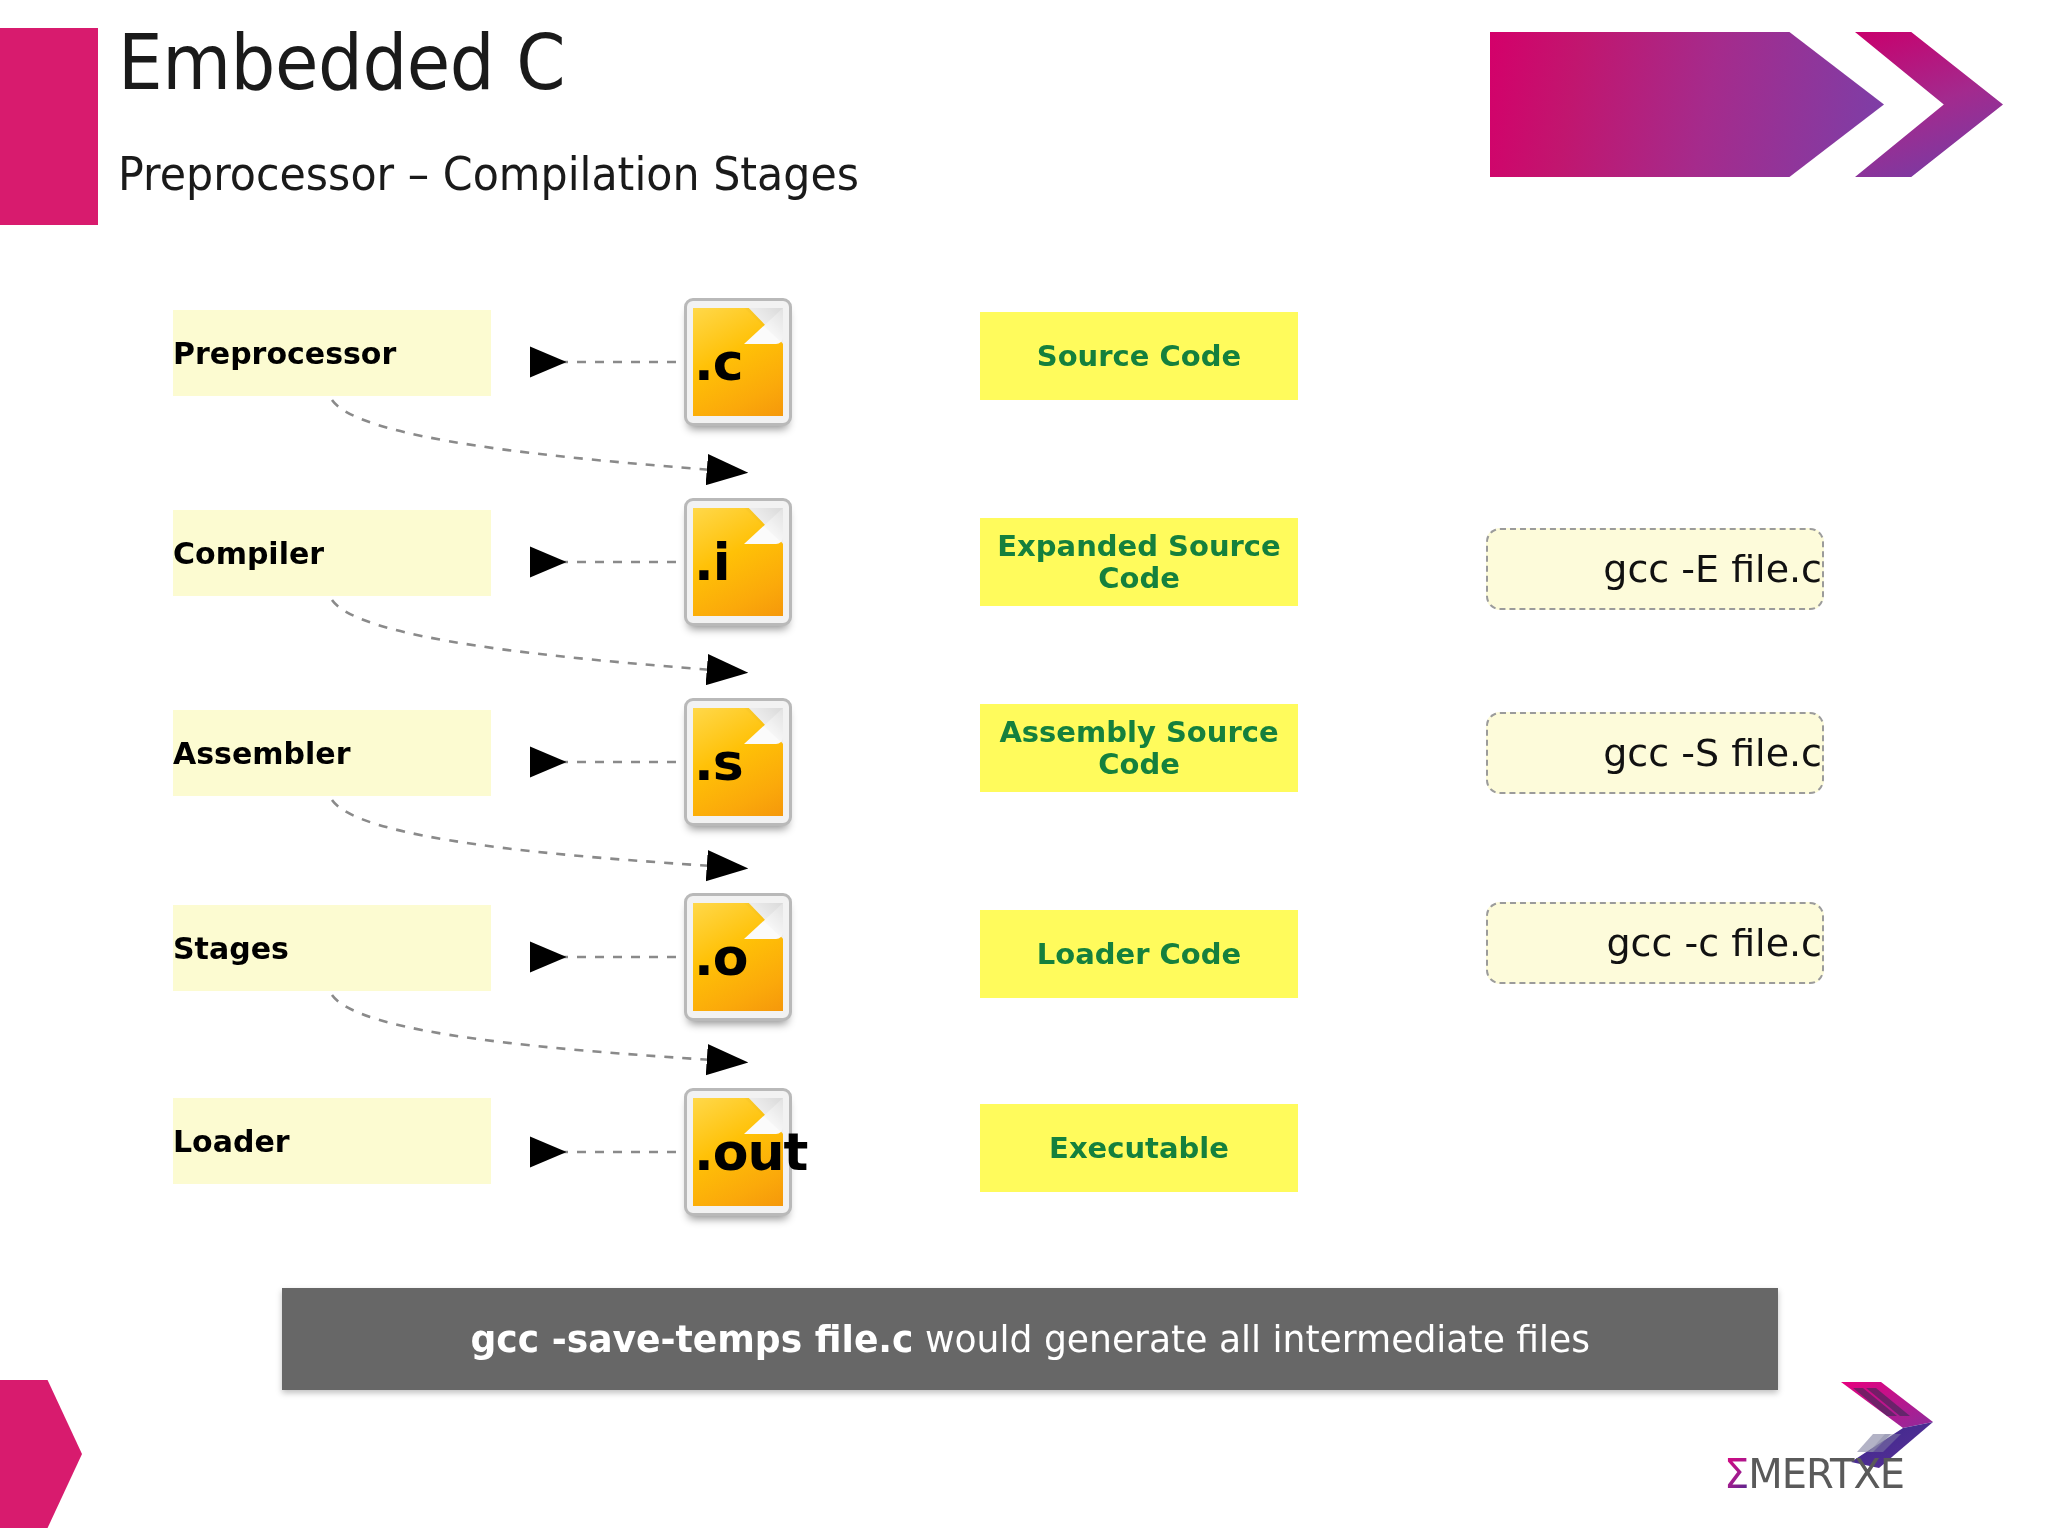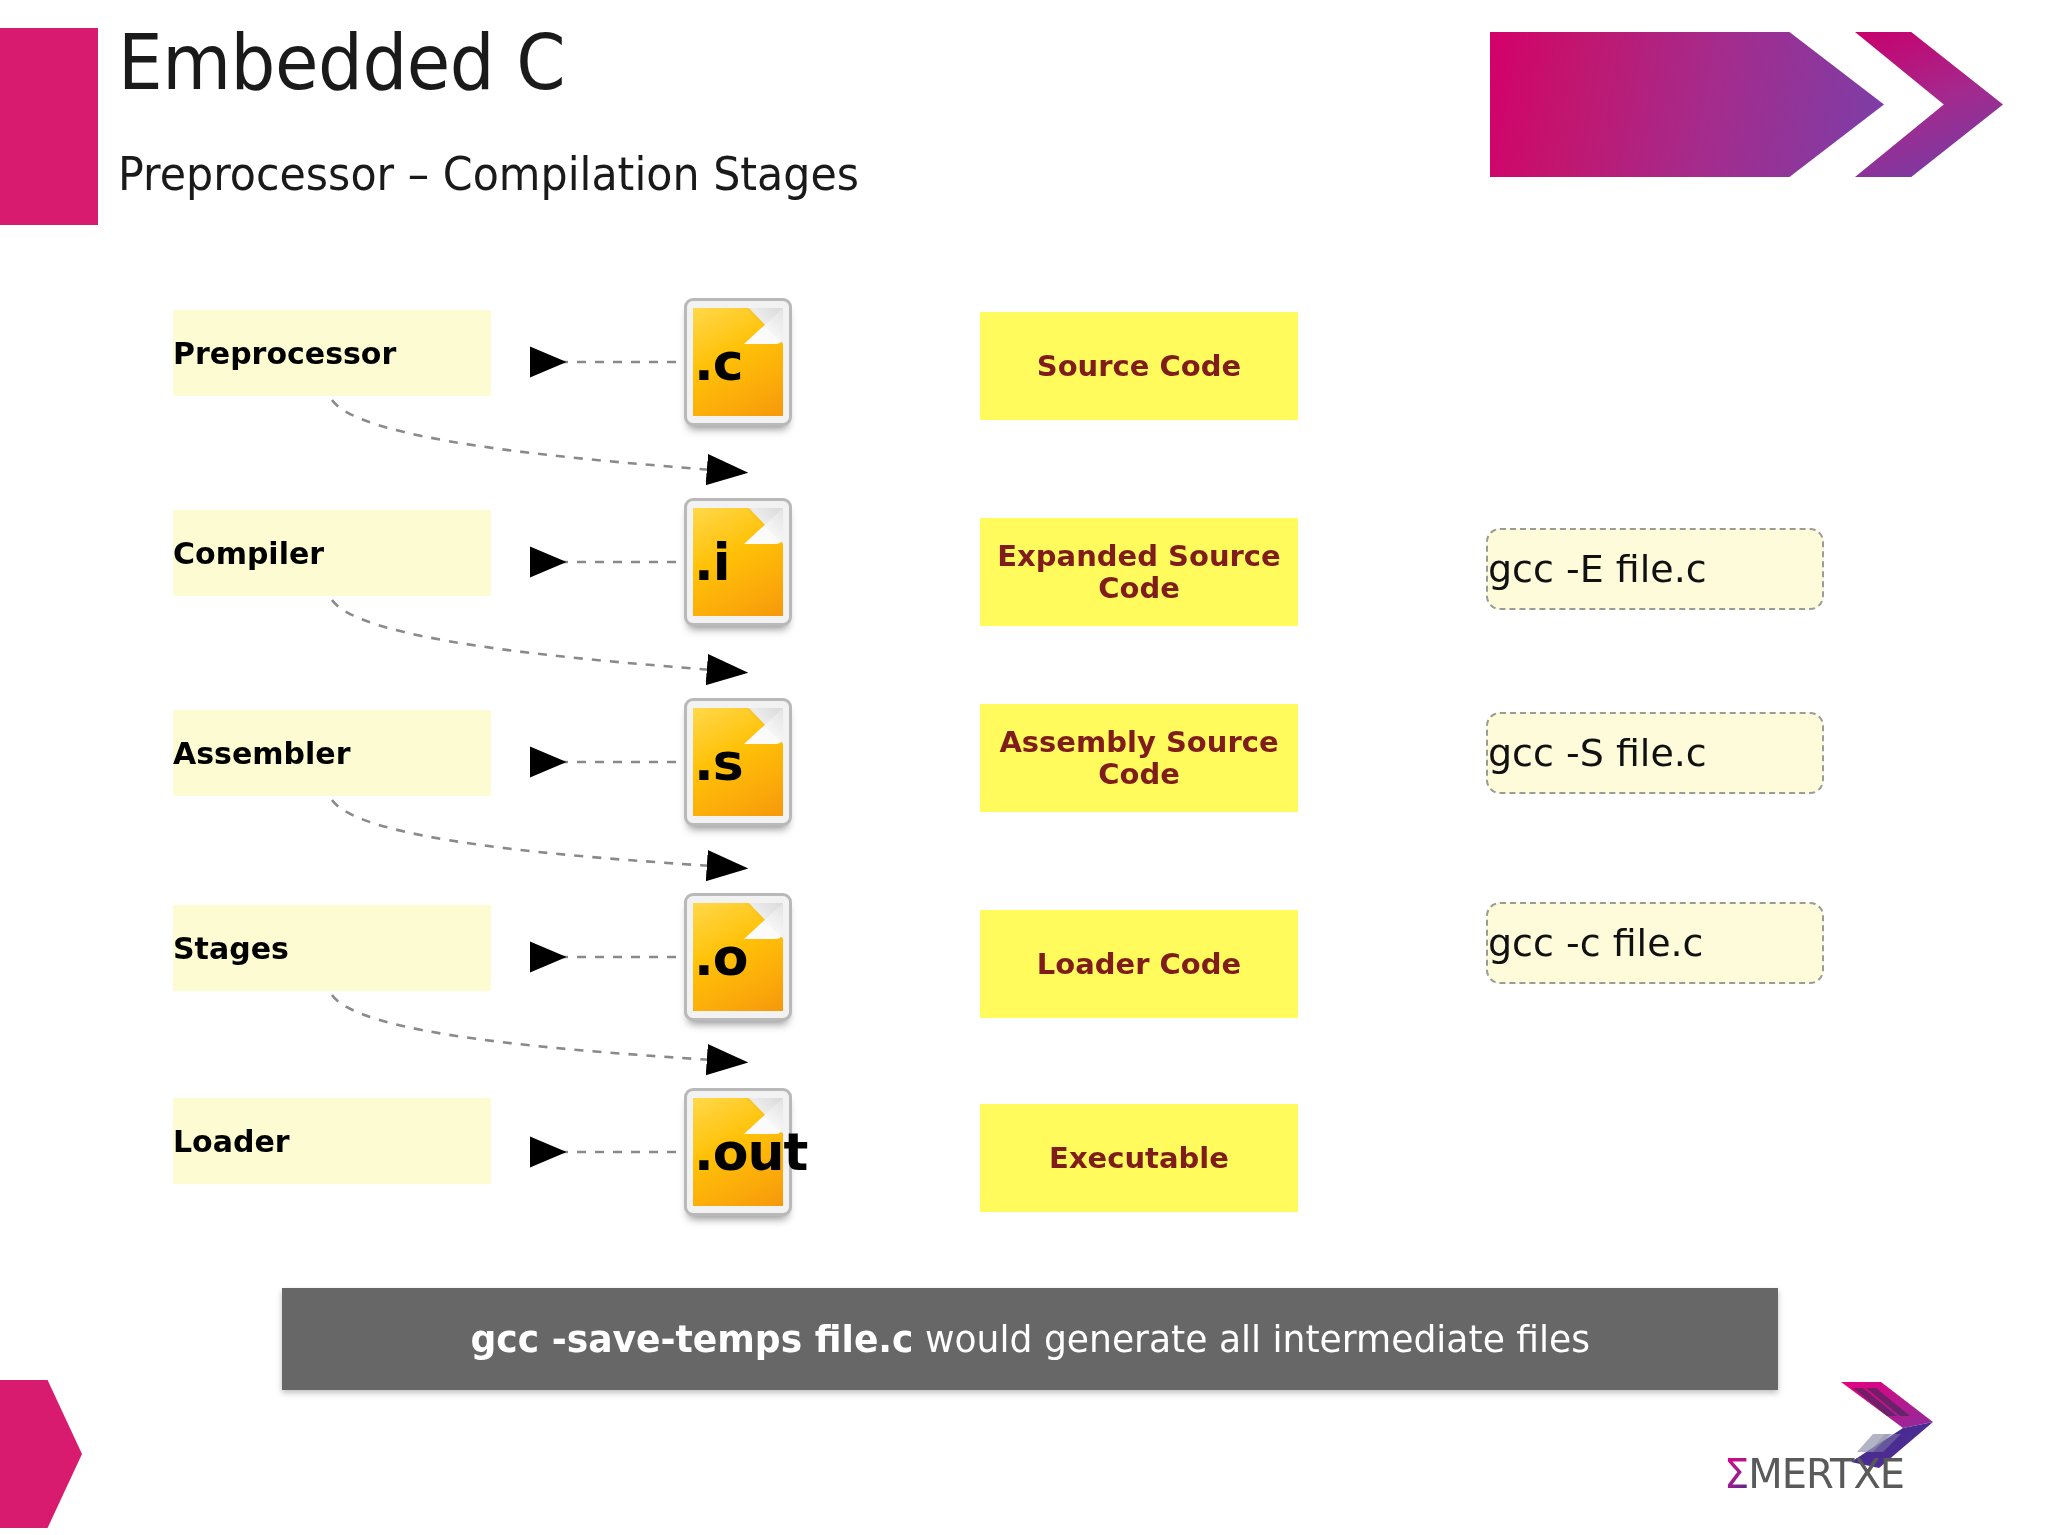"Source Code" .label-box { color: #7f1d1d -> #15803d; height: 108px -> 88px }
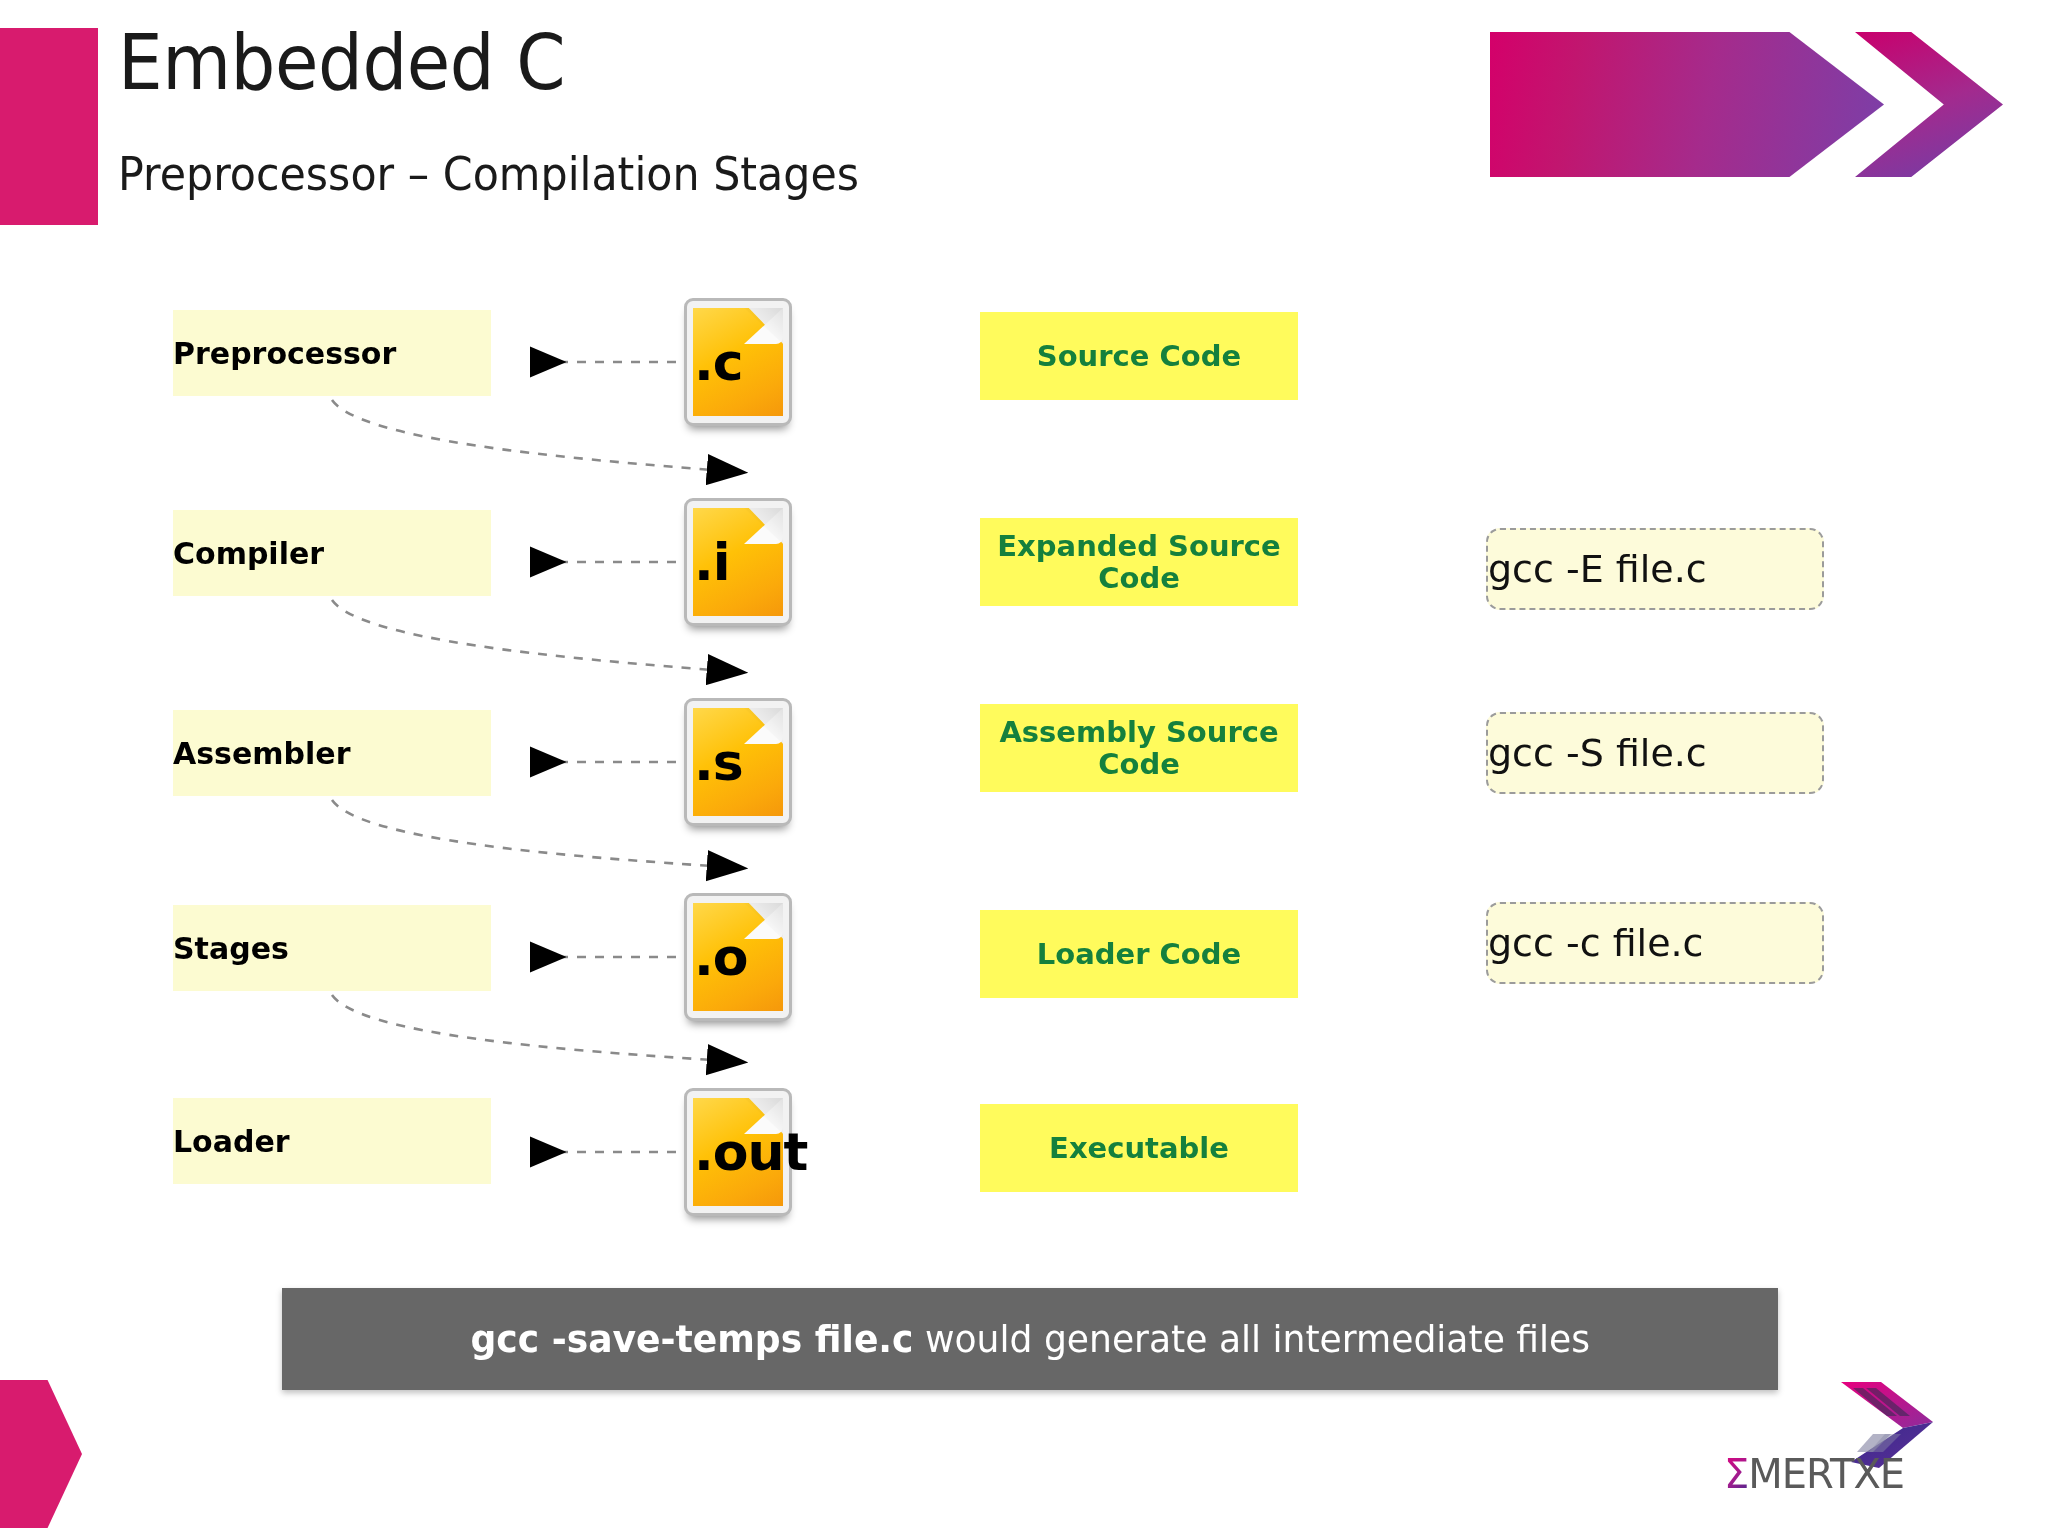"gcc -E file.c" .cmd-box { justify-content: flex-start -> flex-end }
